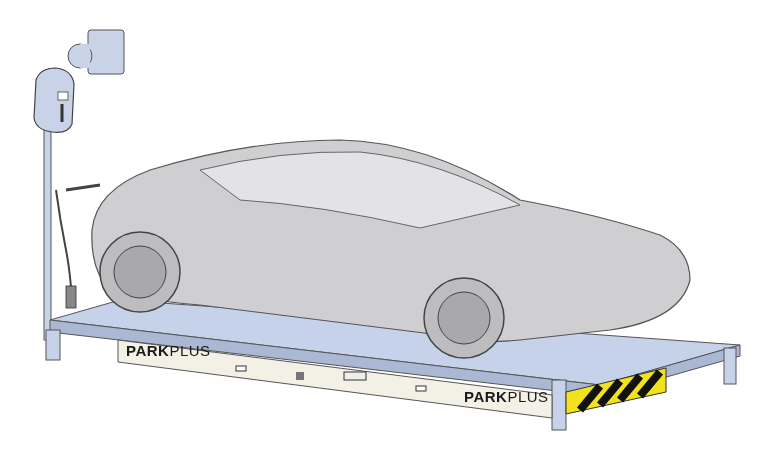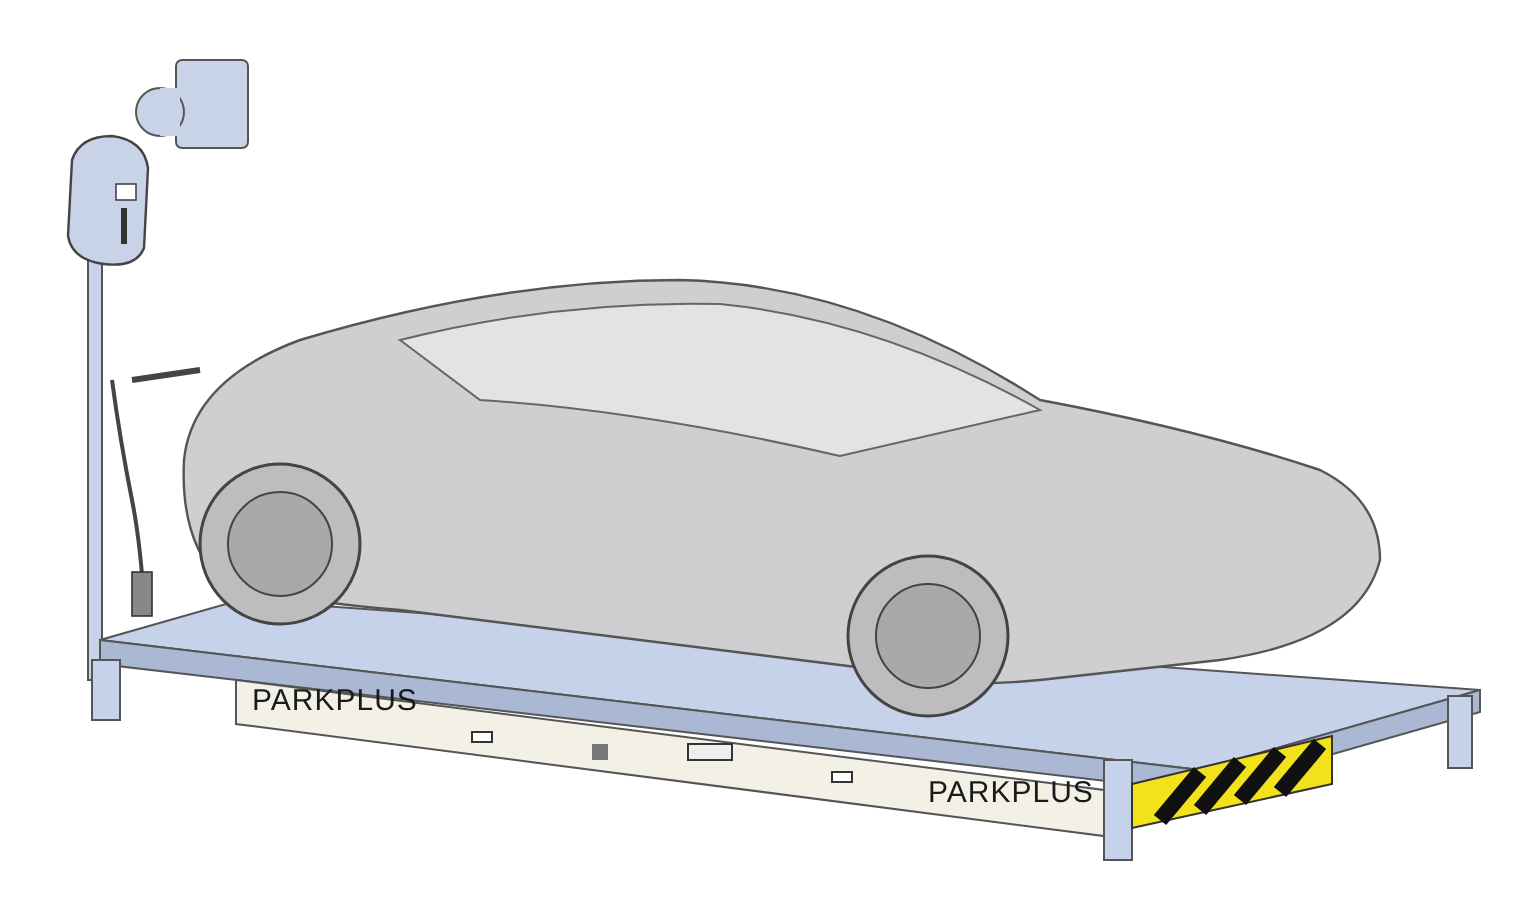"PARK" .brand b { font-weight: 400 -> 700 }
